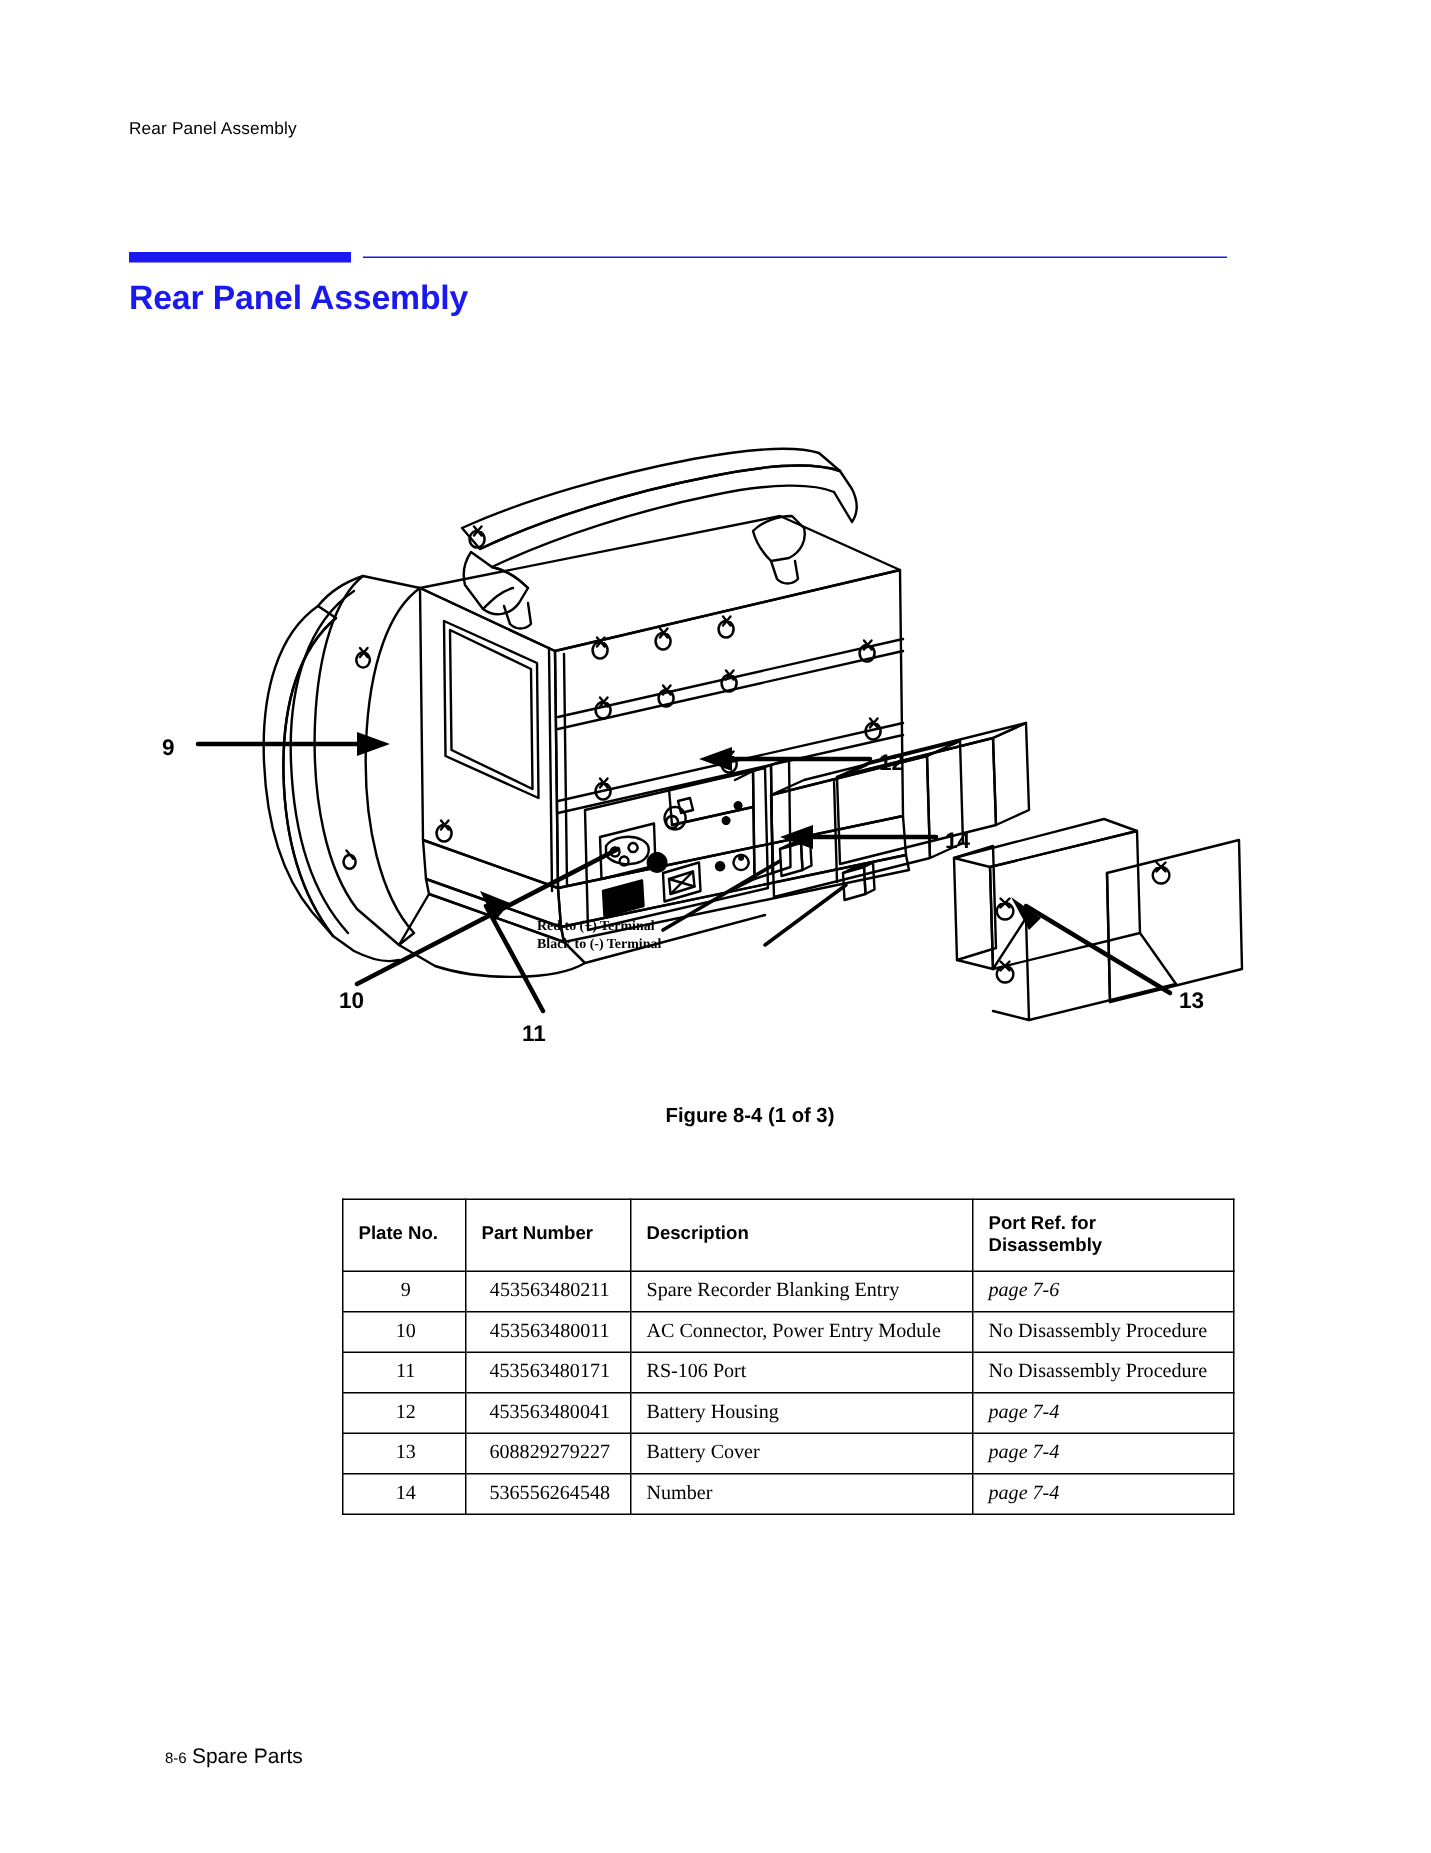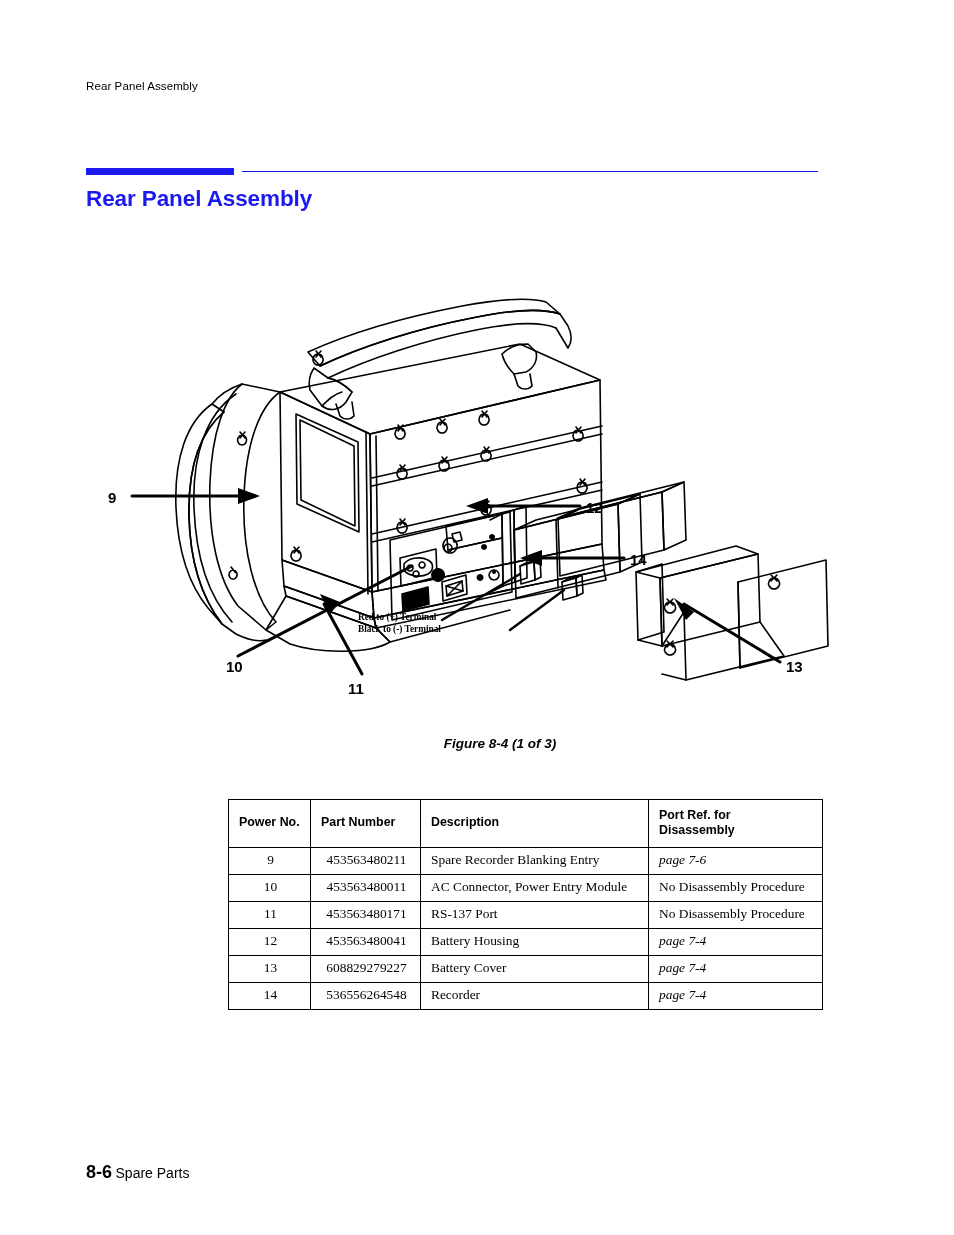"Figure 8-4 (1 of 3)" .cap-inner { font-style: italic -> none }
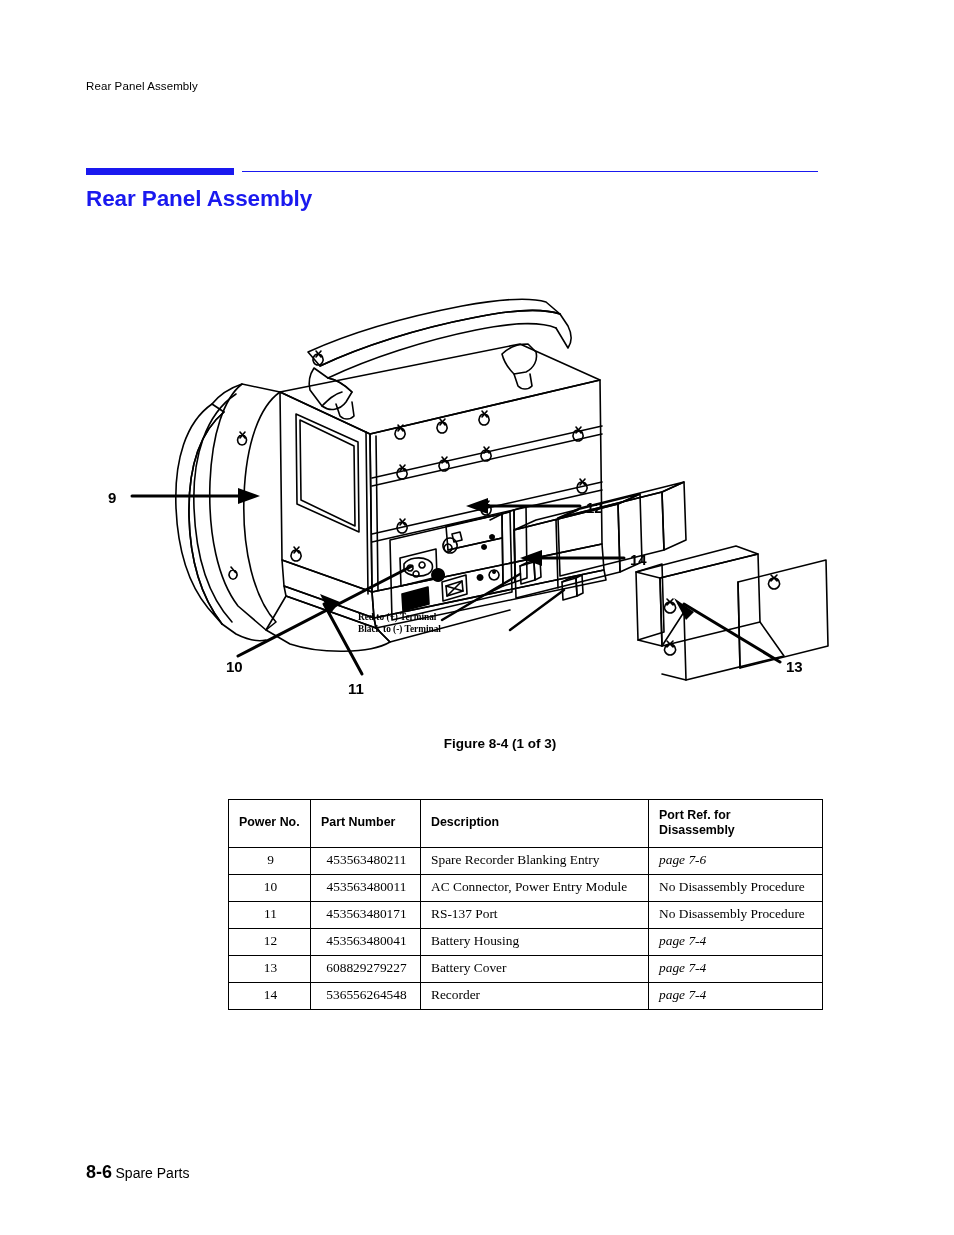"Power No." th { text: Power -> Plate }
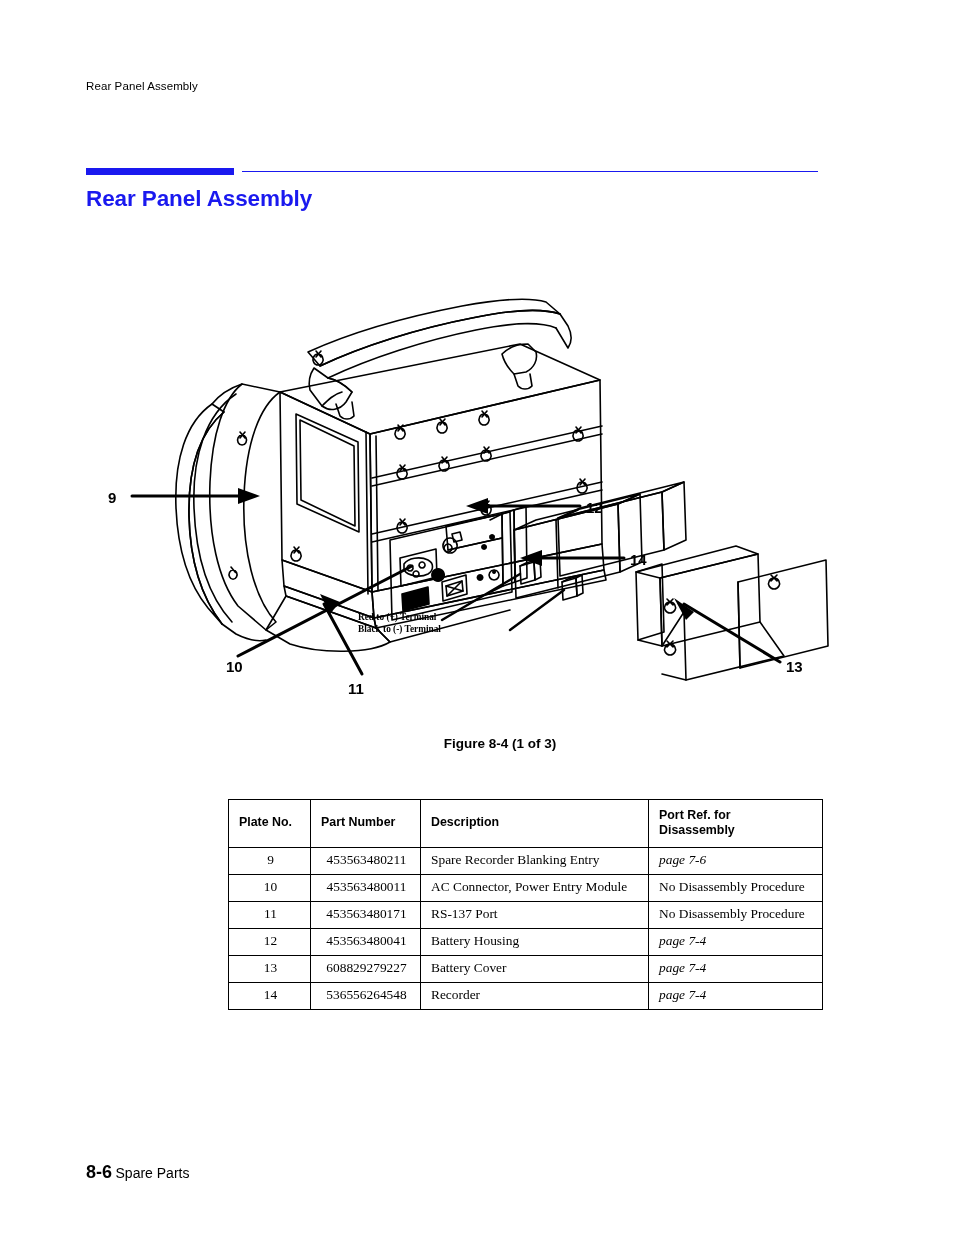"RS-137 Port" td { text: RS-137 -> RS-106 }
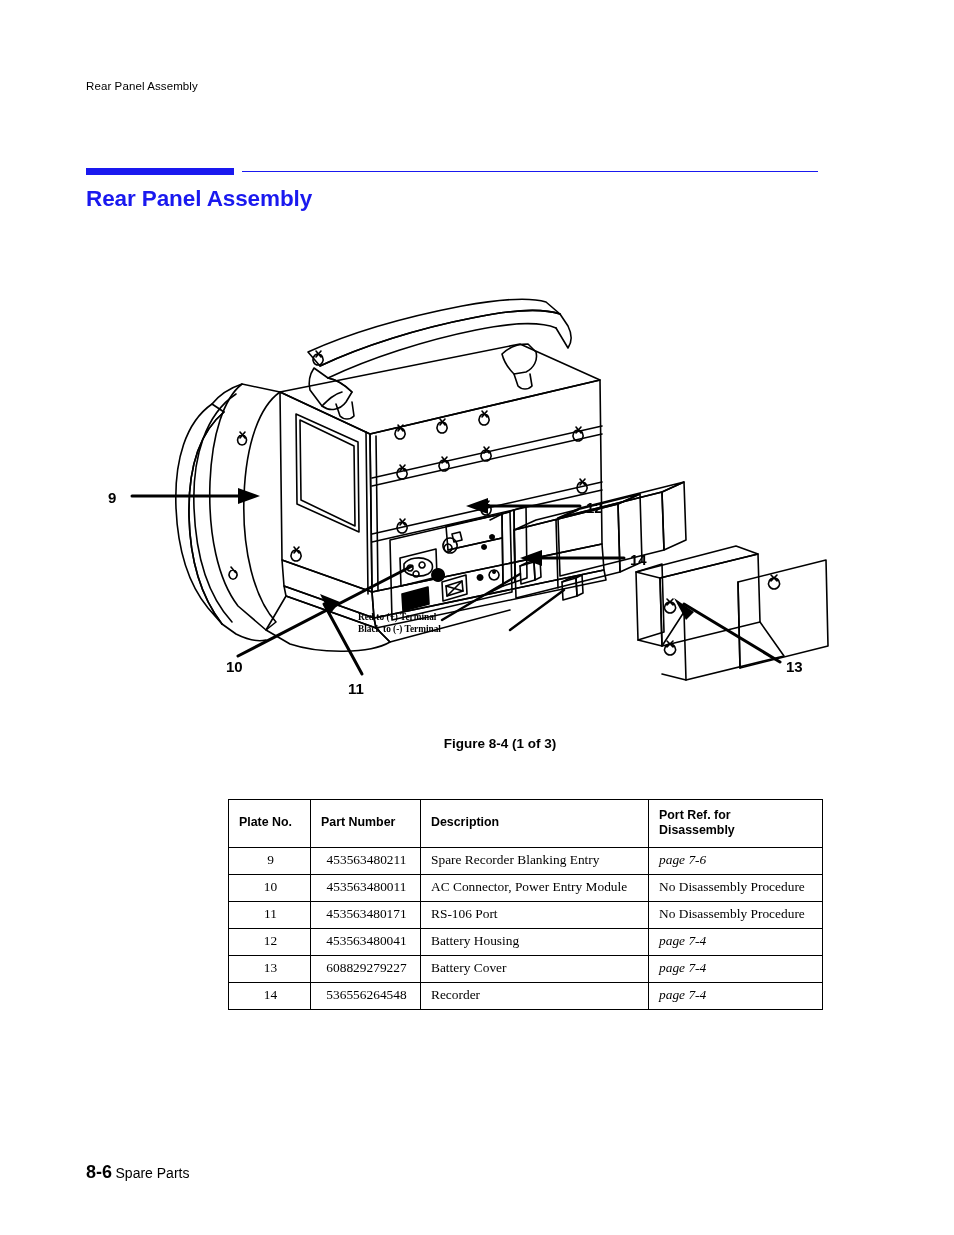"Recorder" td { text: Recorder -> Number }
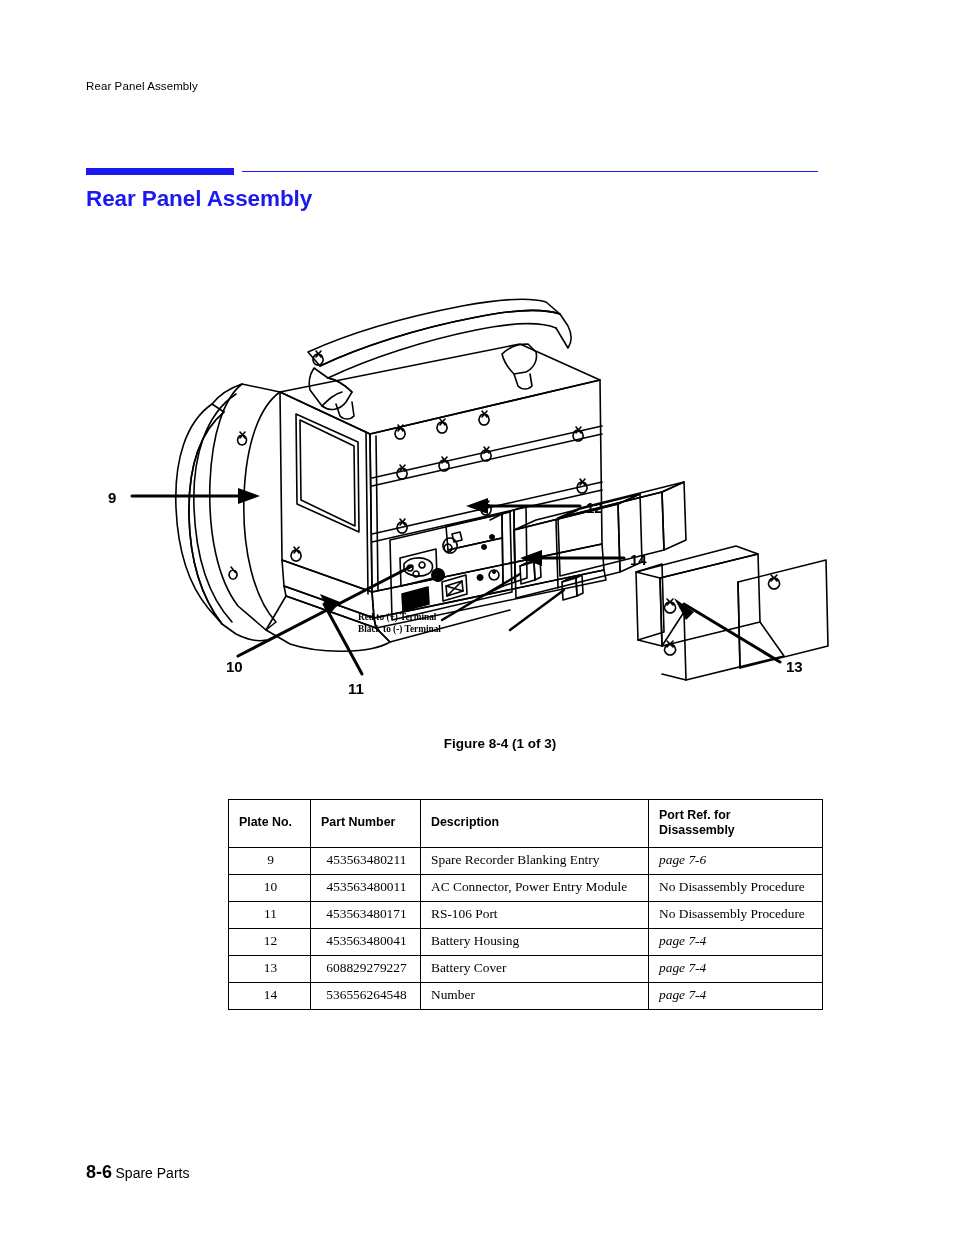"8-6" .page-footer .folio { font-size: 18px -> 10px; font-weight: bold -> normal; margin-left: none -> 24px }
